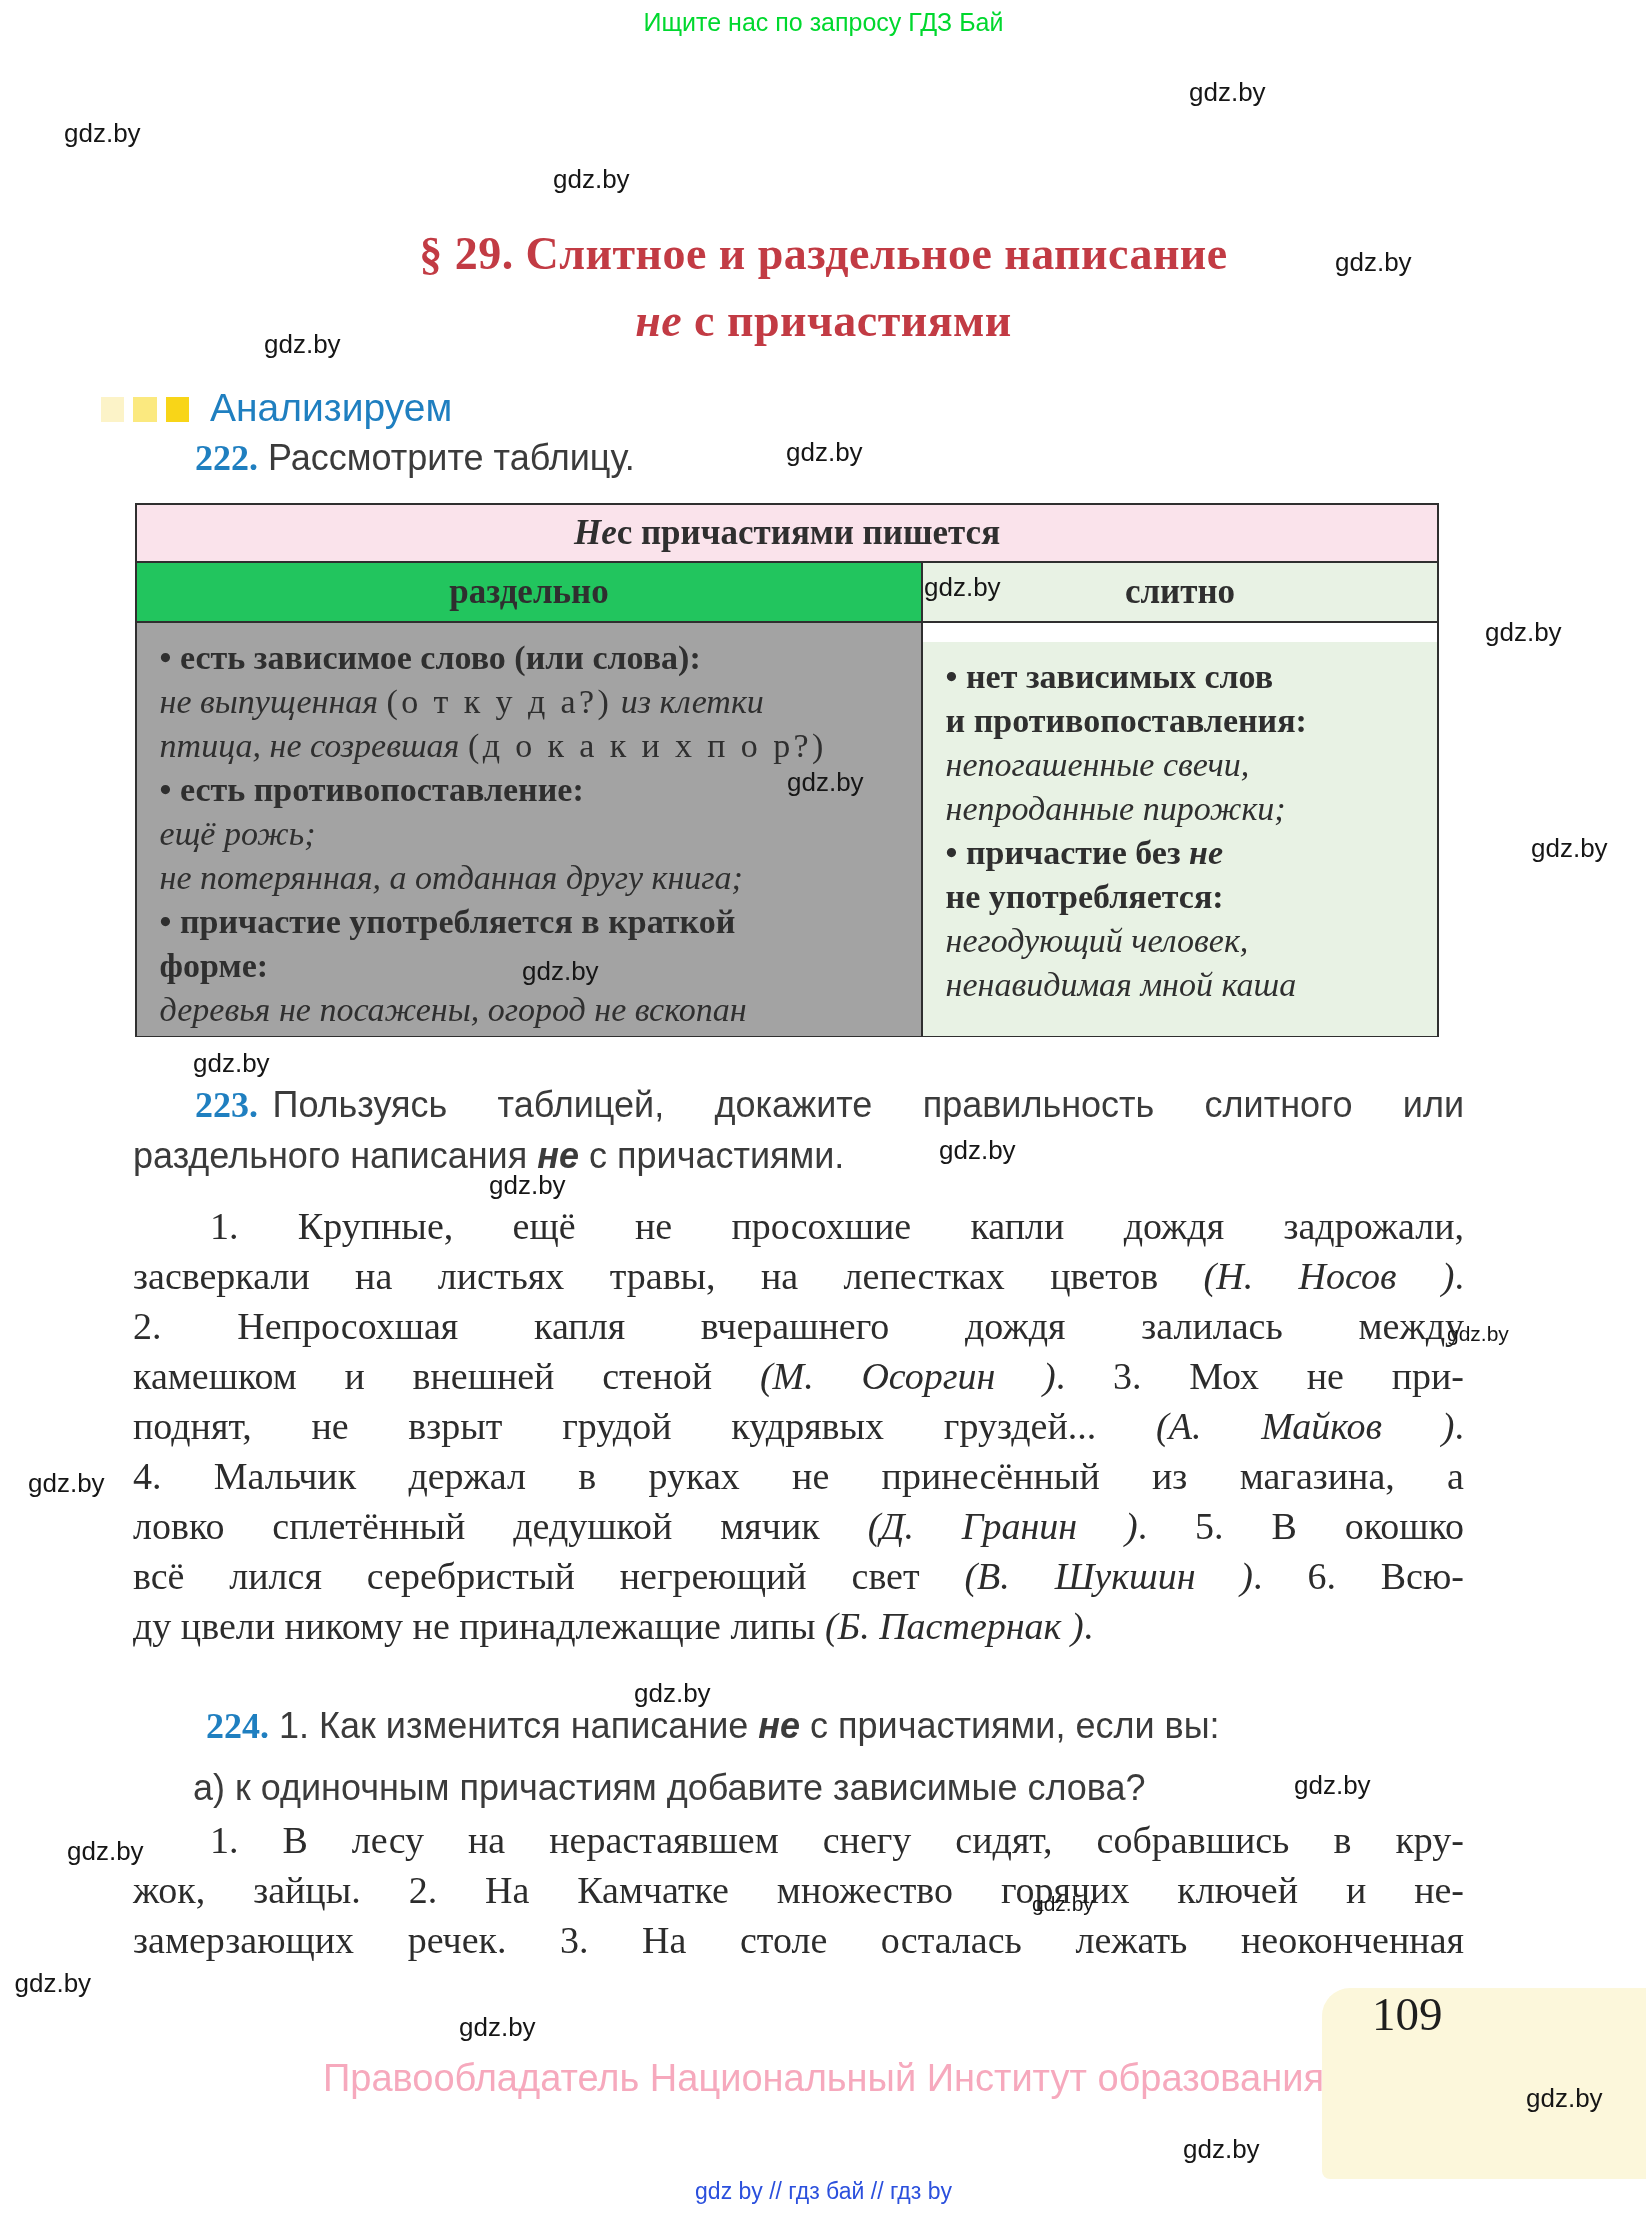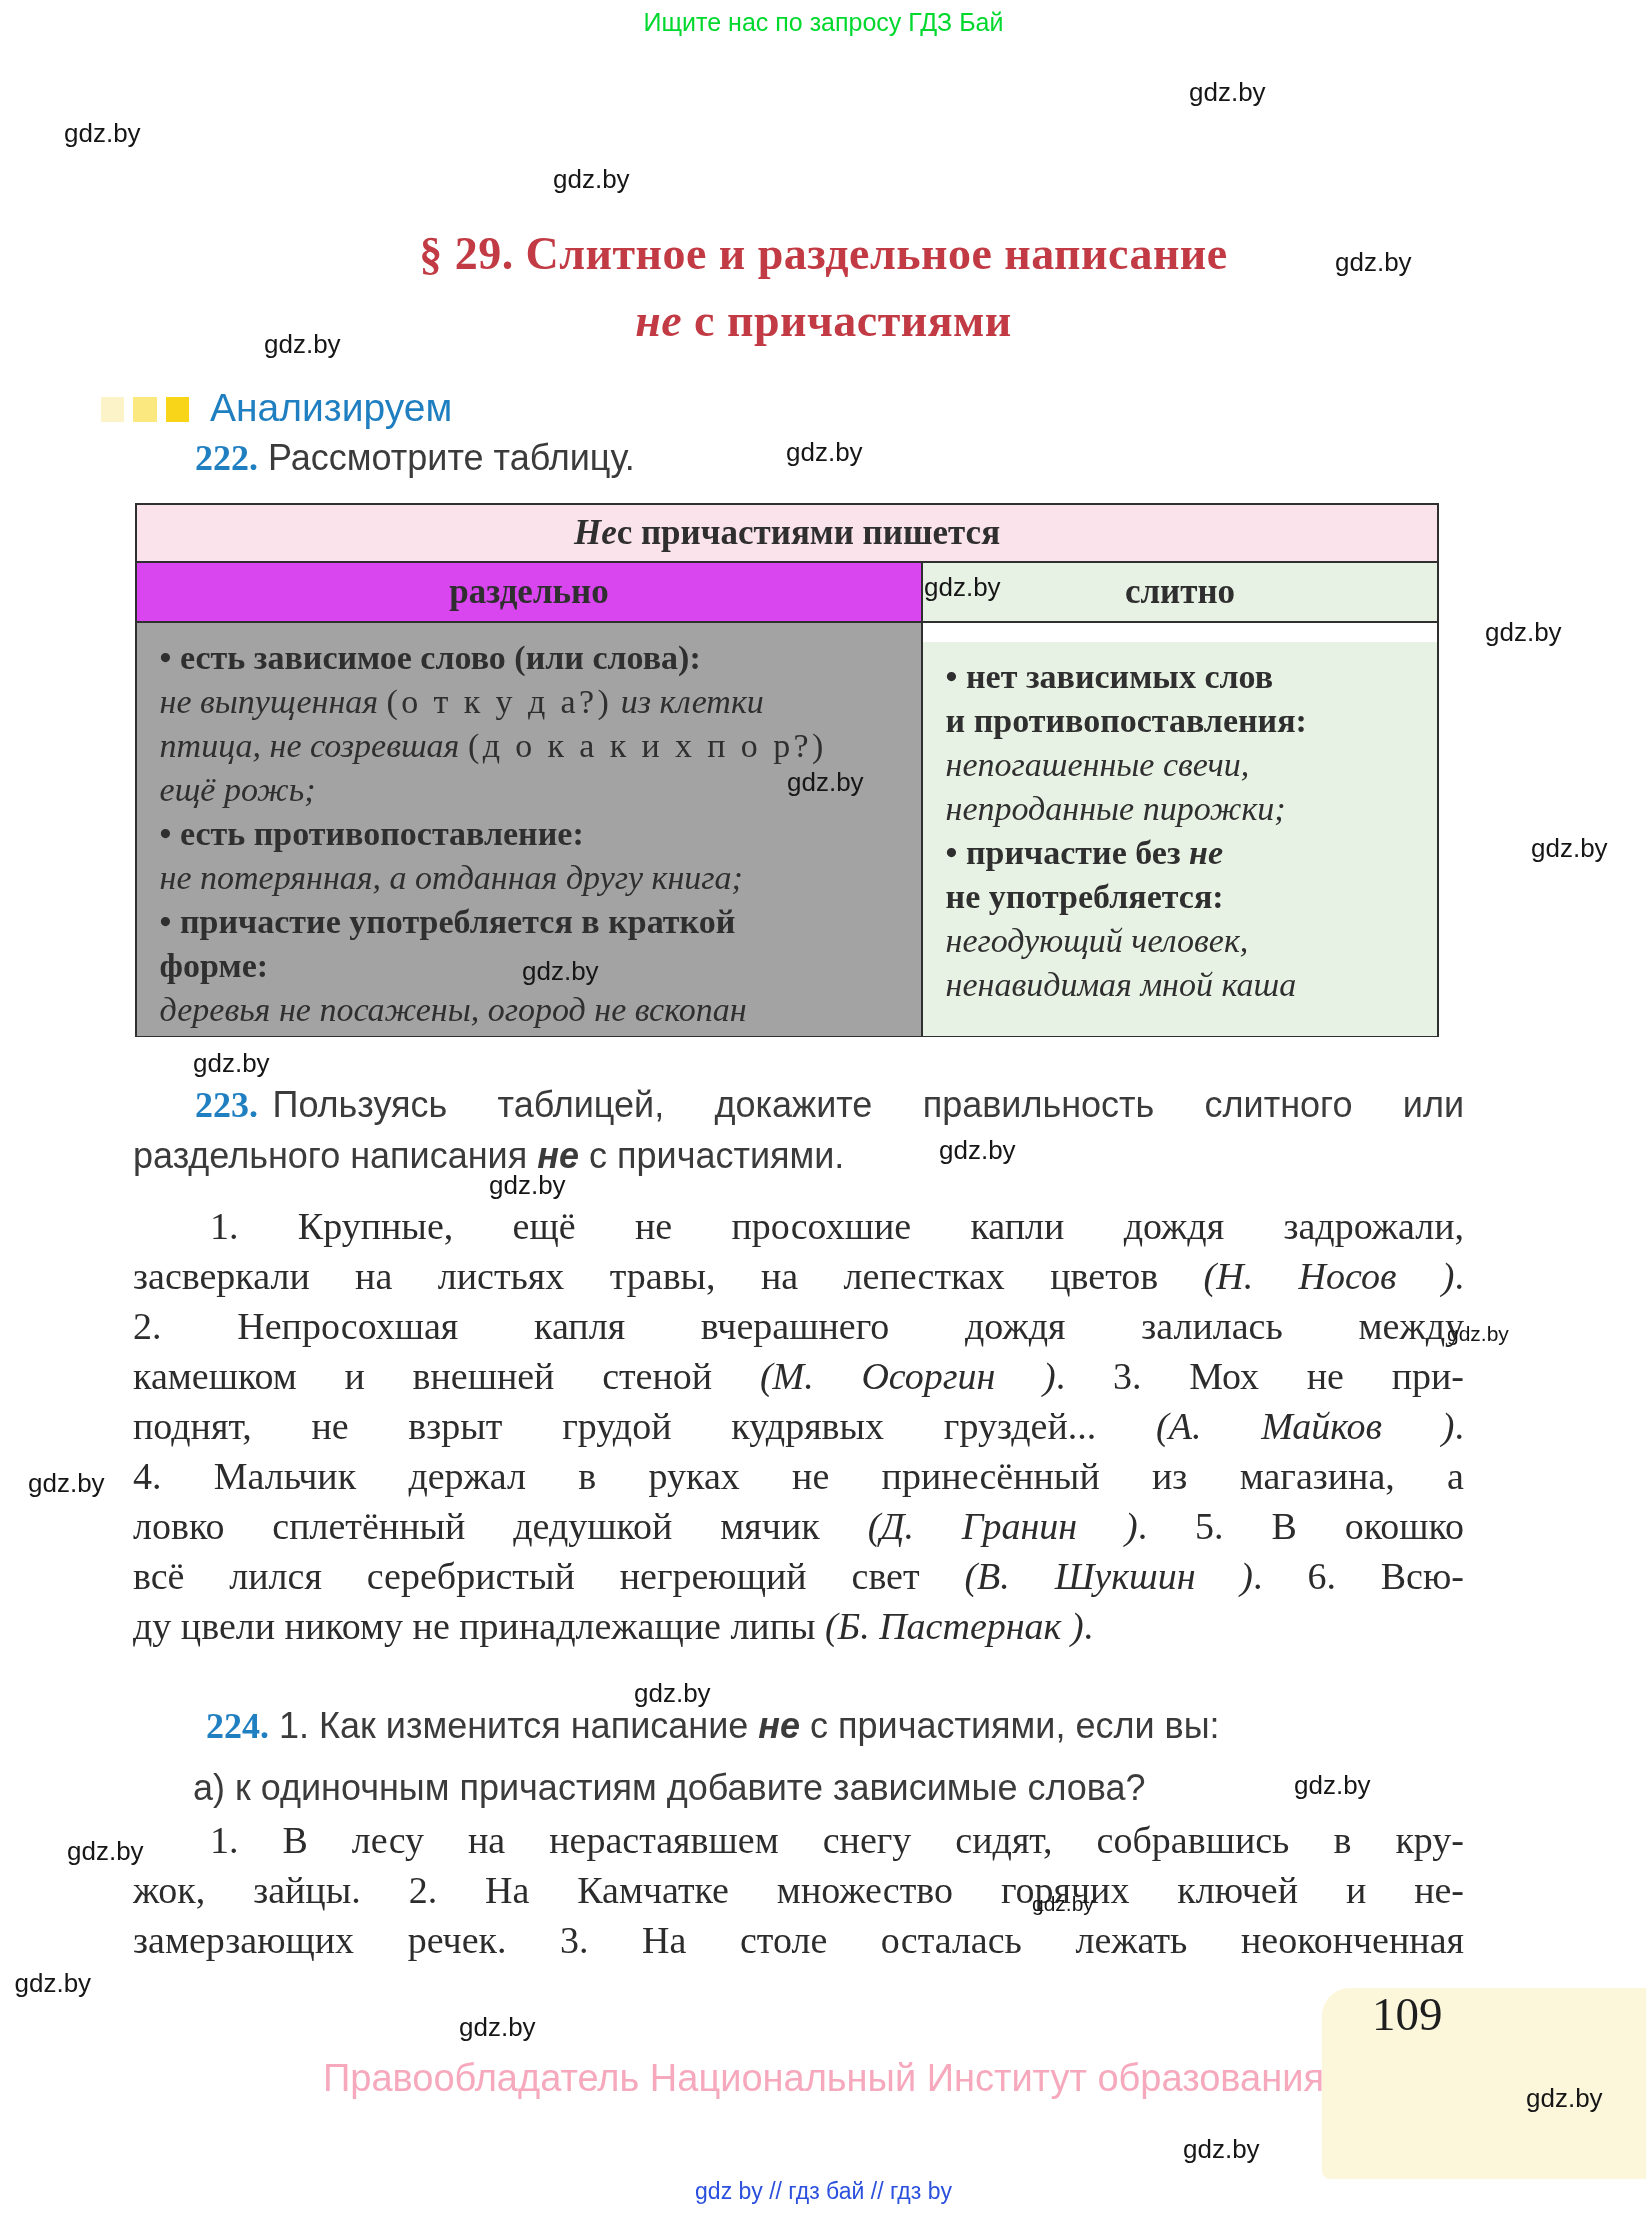"раздельно" div.c-left { background: #d946ef -> #22c55e }
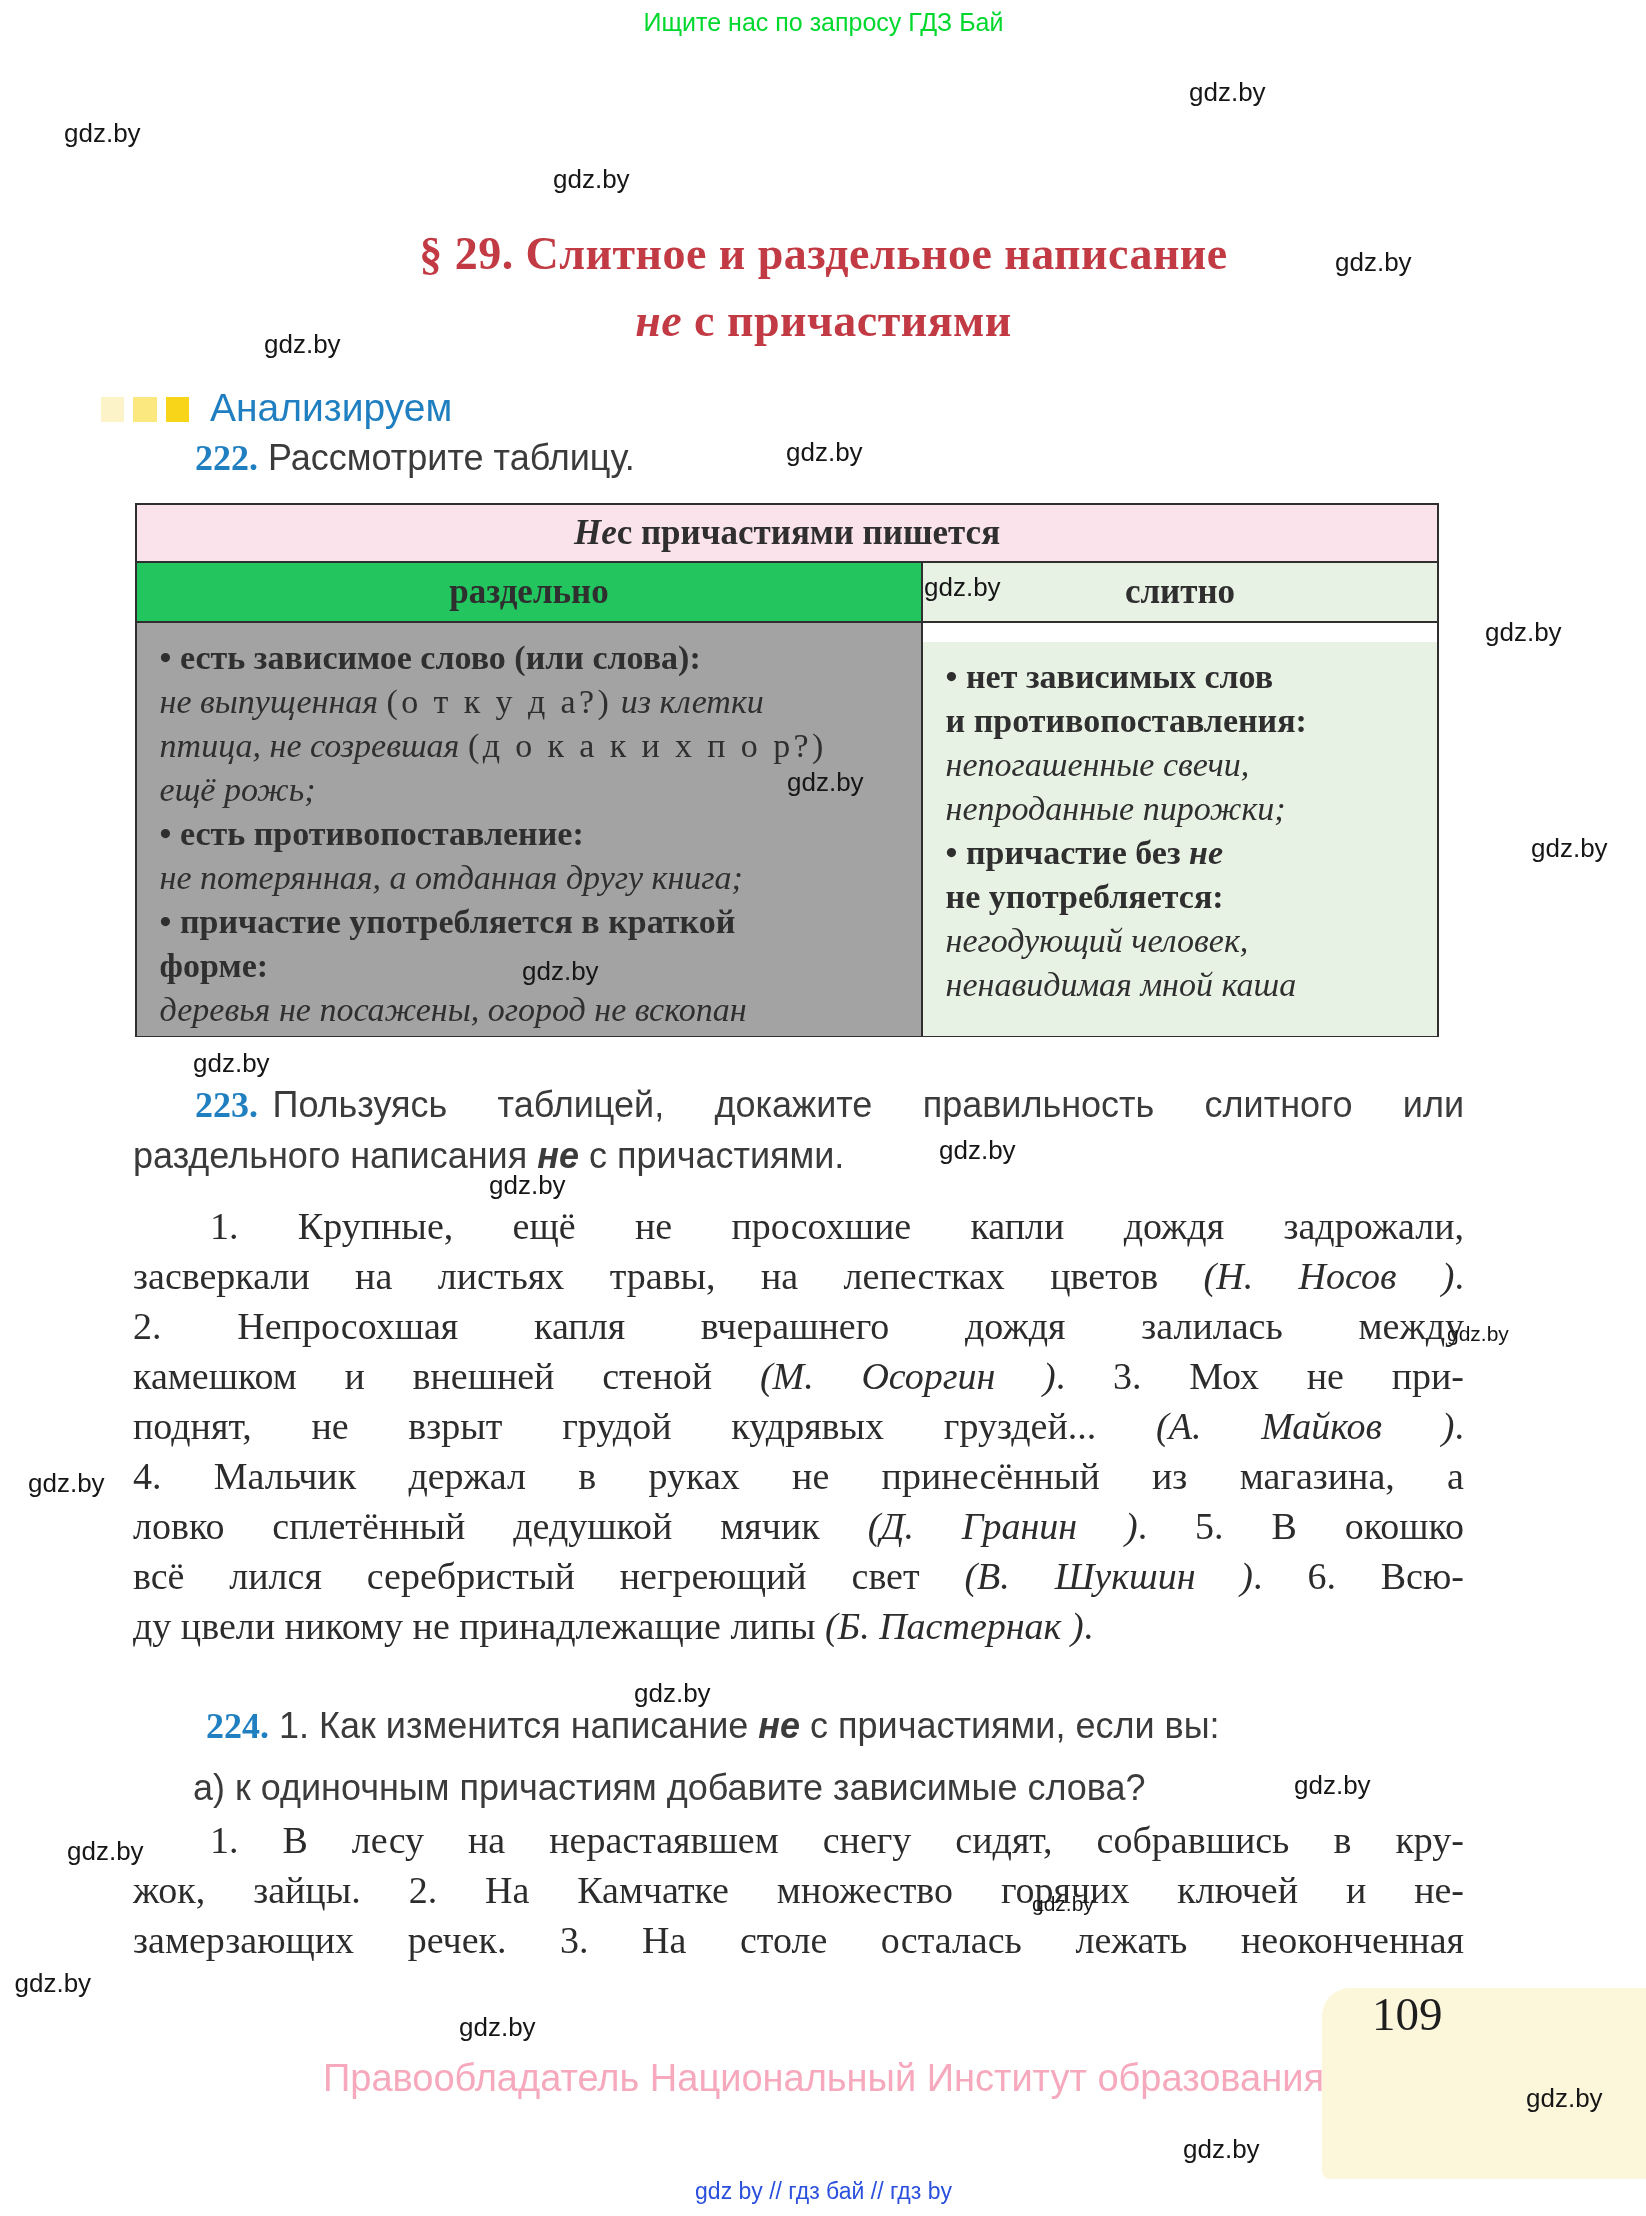"ещё рожь;" div.t-line { order: before "• есть противопоставление:" -> after "• есть противопоставление:" }
